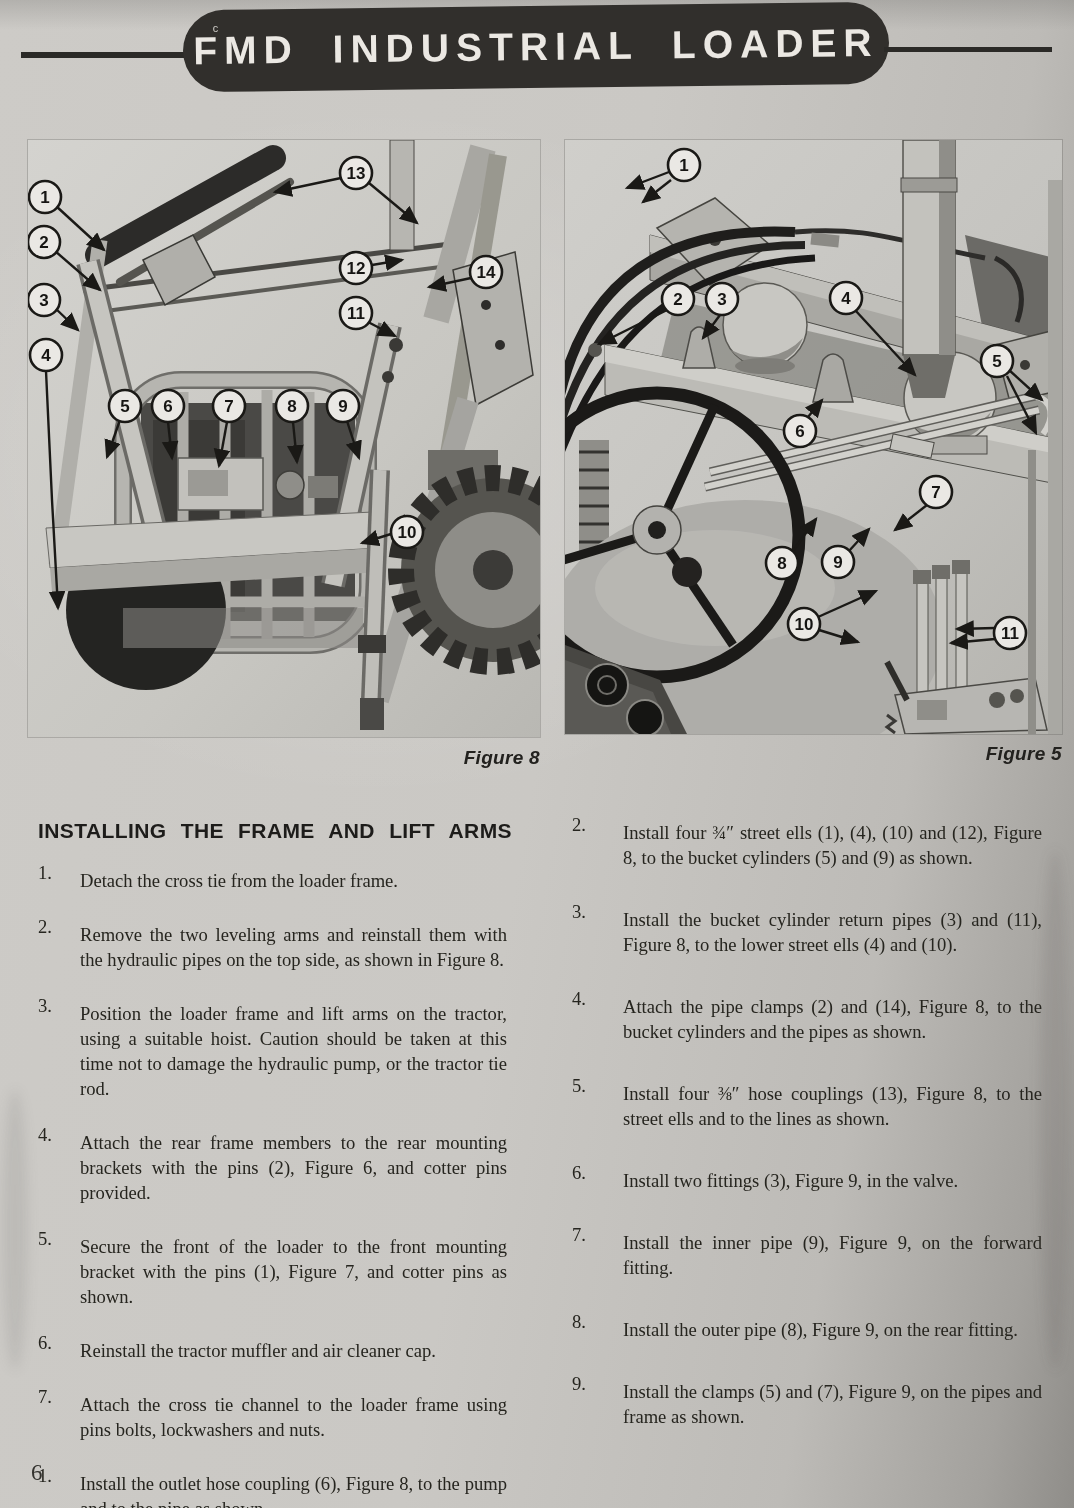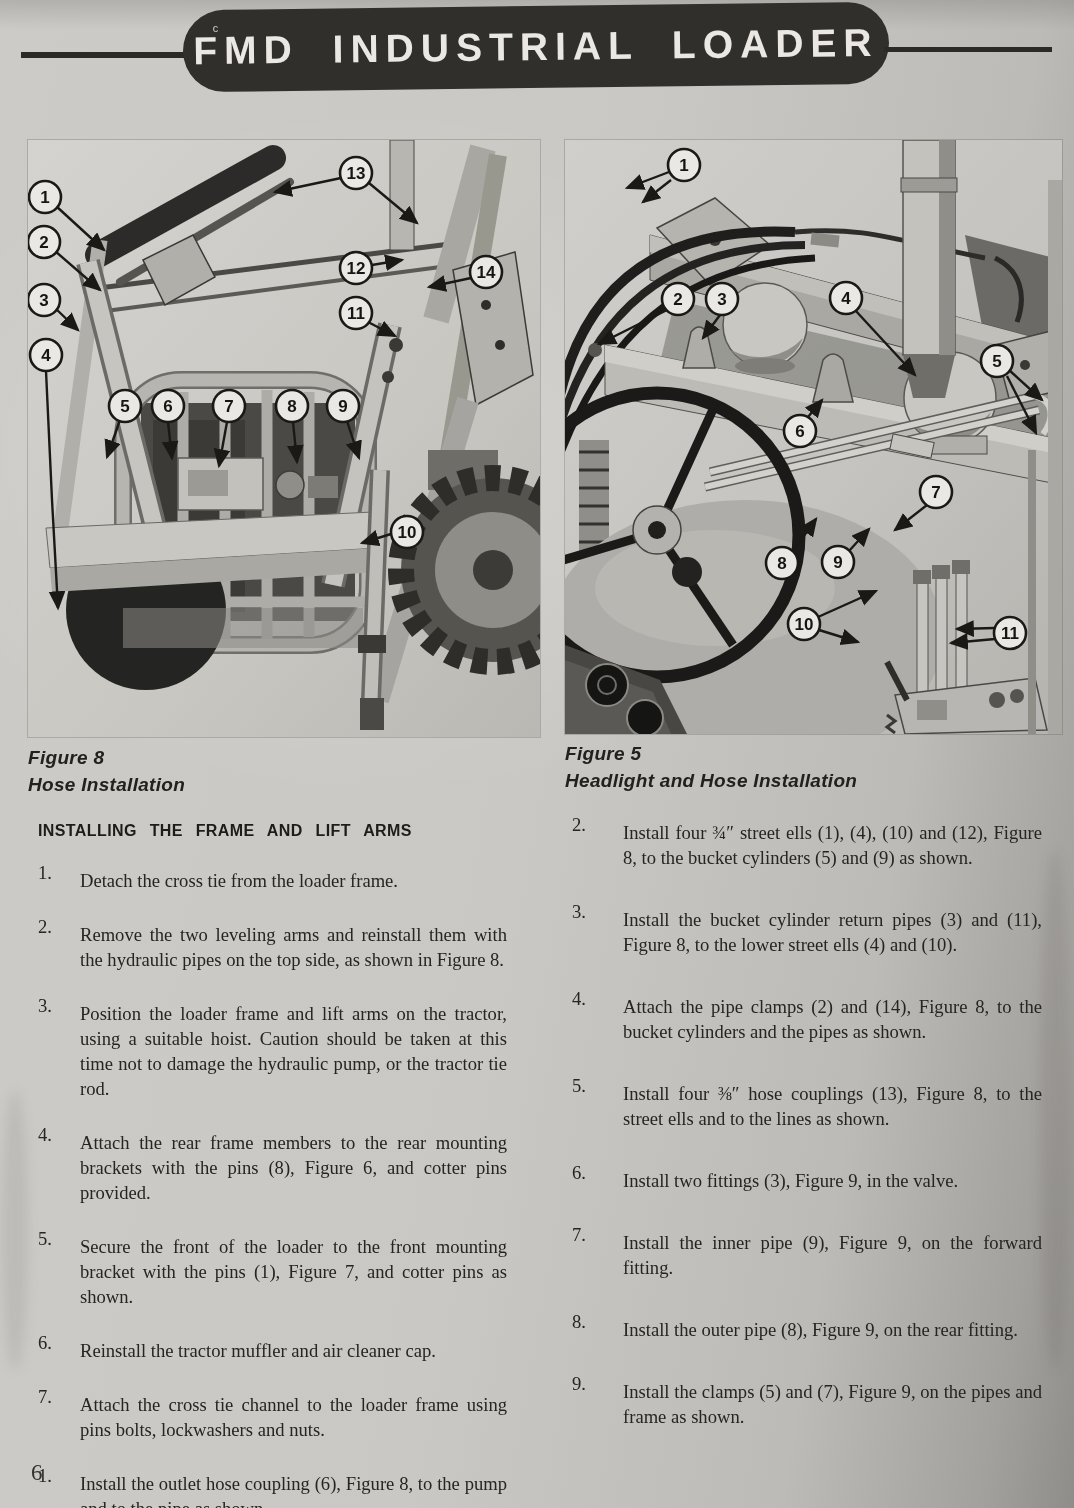"Figure 8" .caption { text-align: left -> right }
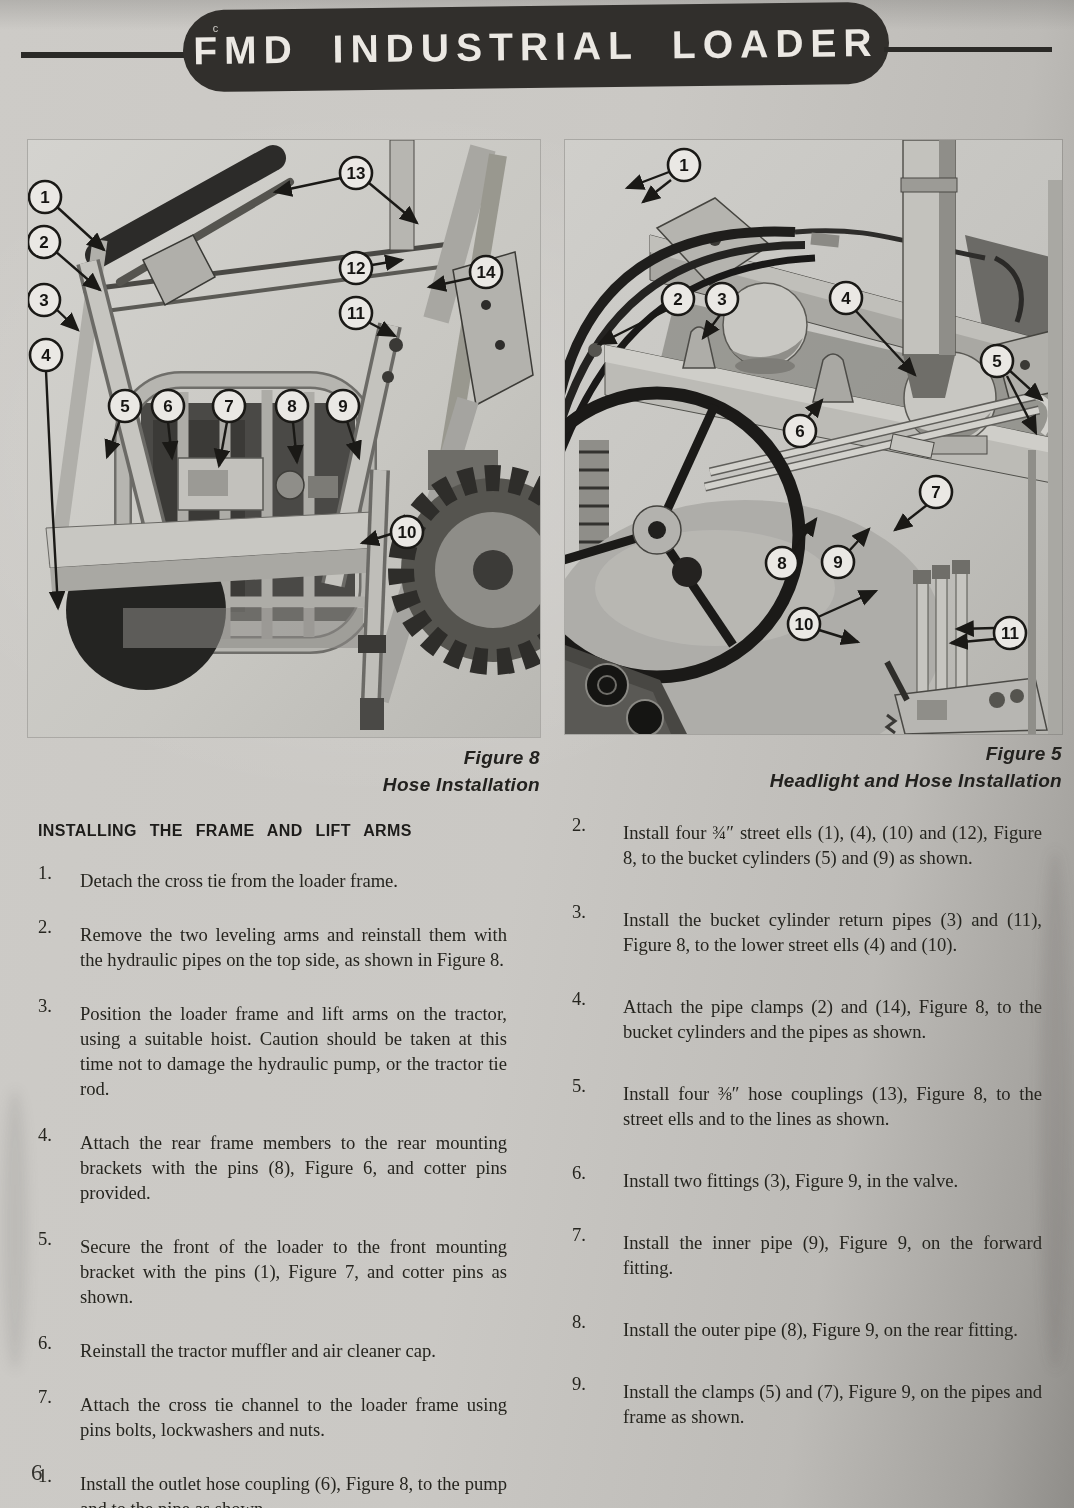"Hose Installation" div { html: <div>Hose Installation</div> -> none }
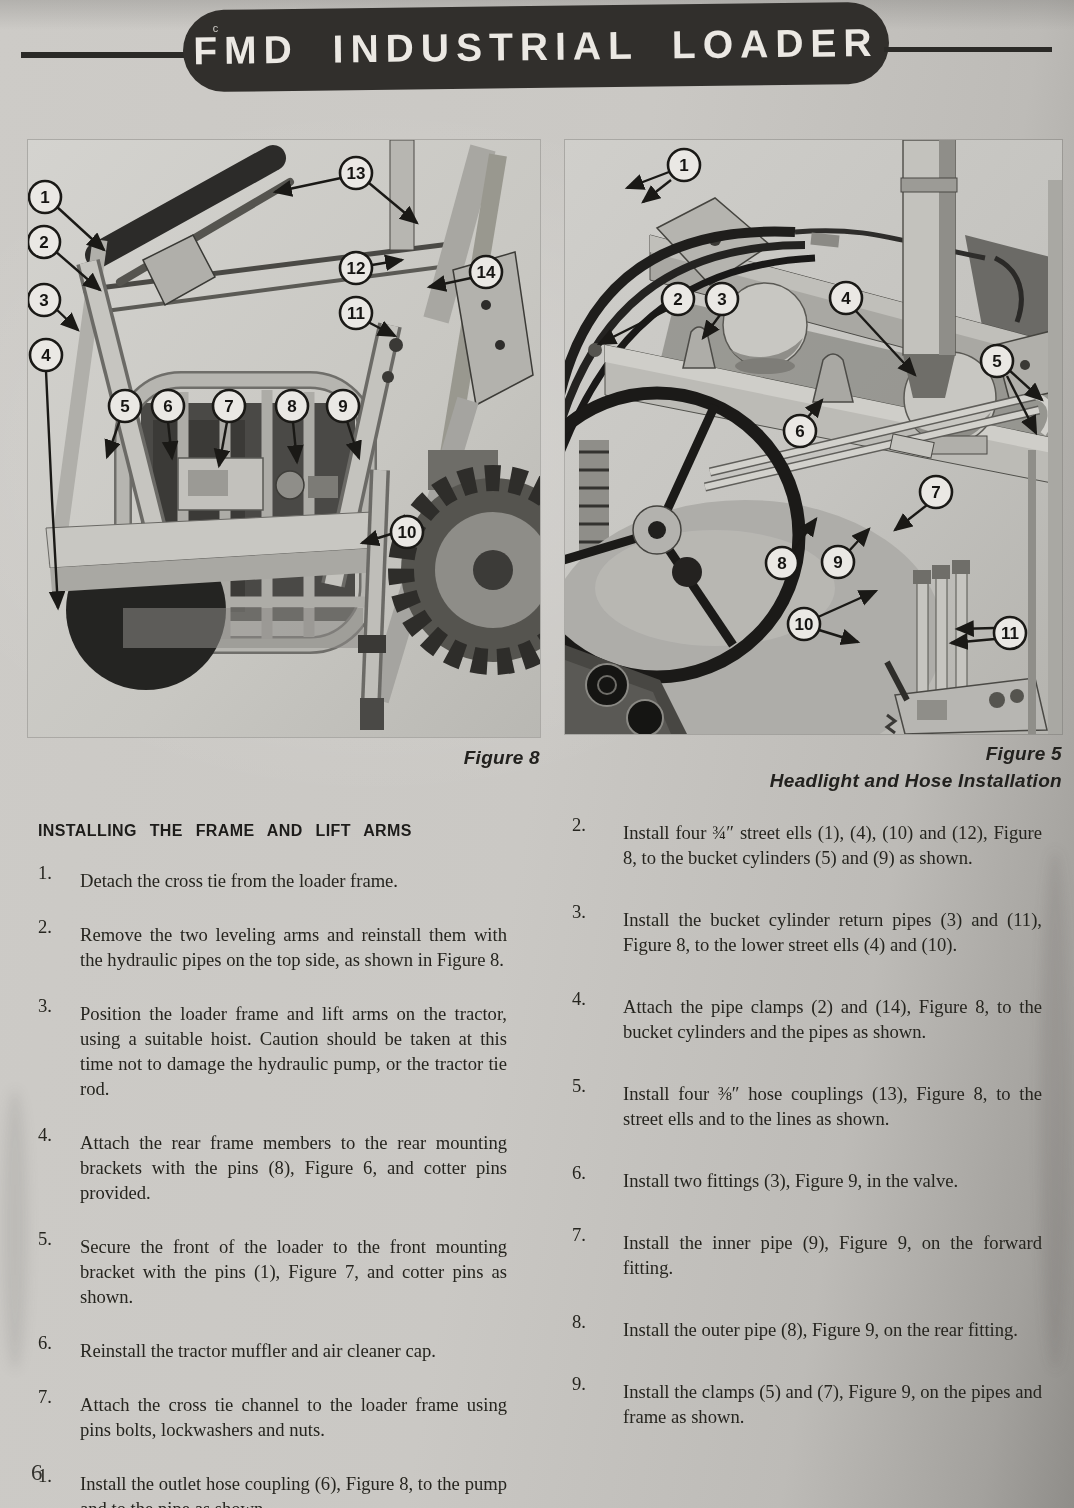"Headlight and Hose Installation" div { html: <div>Headlight and Hose Installation</div> -> none }
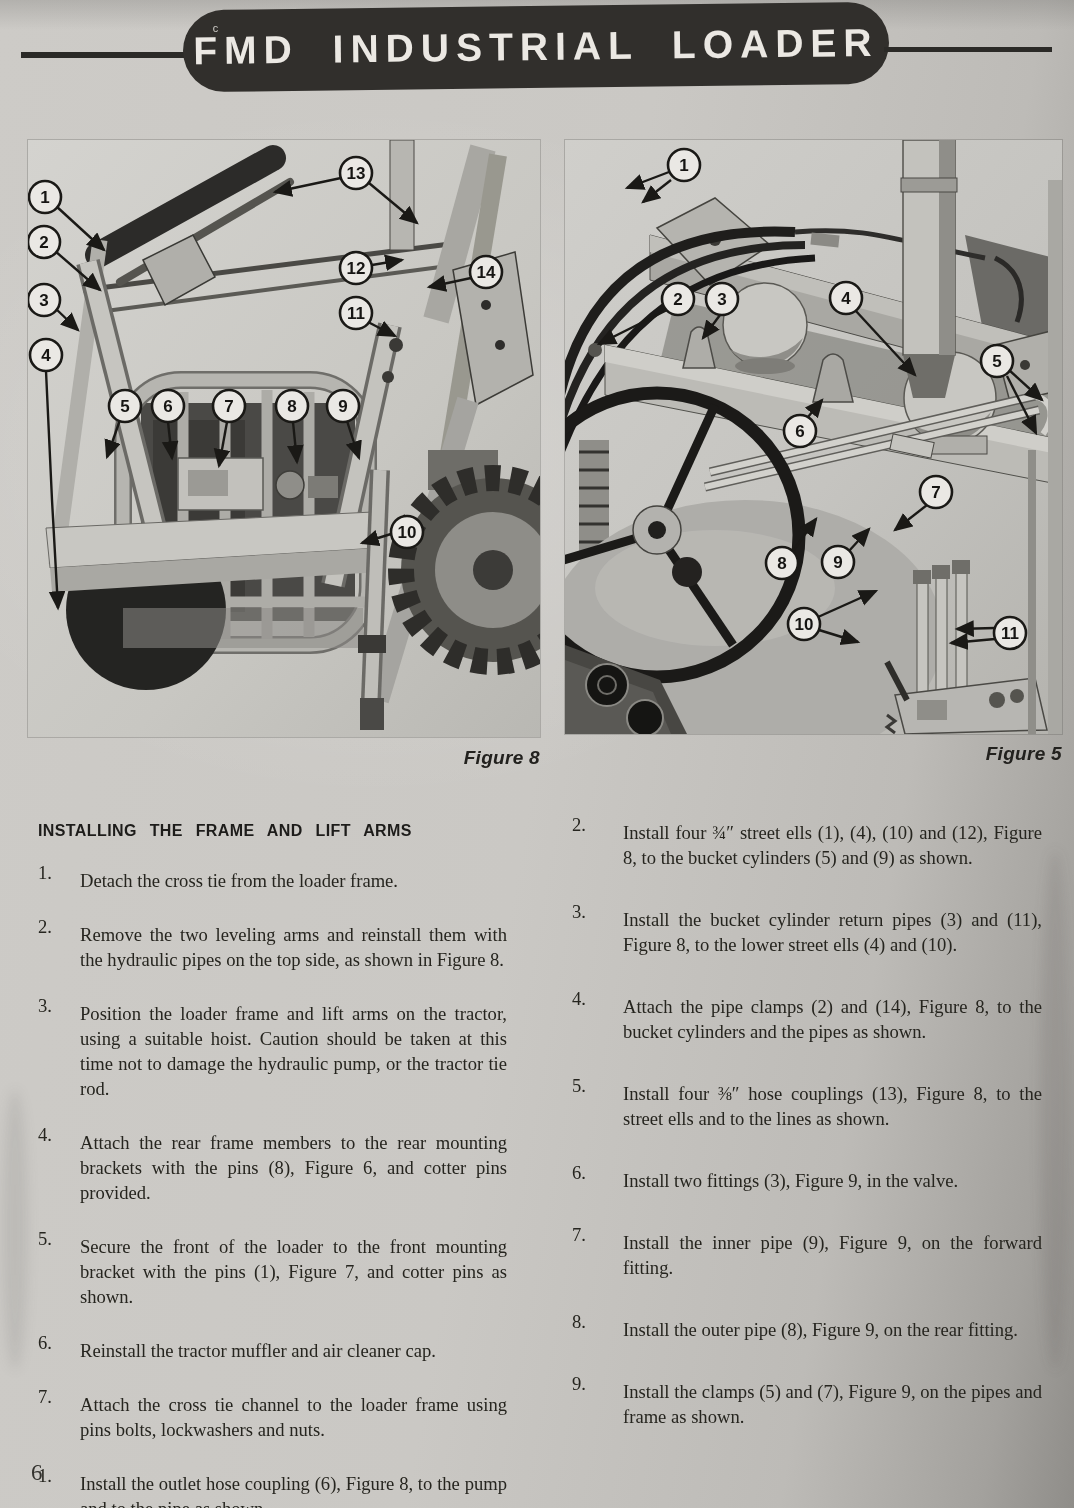"INSTALLING THE FRAME AND LIFT" .sec-heading { font-size: 16px -> 21px }
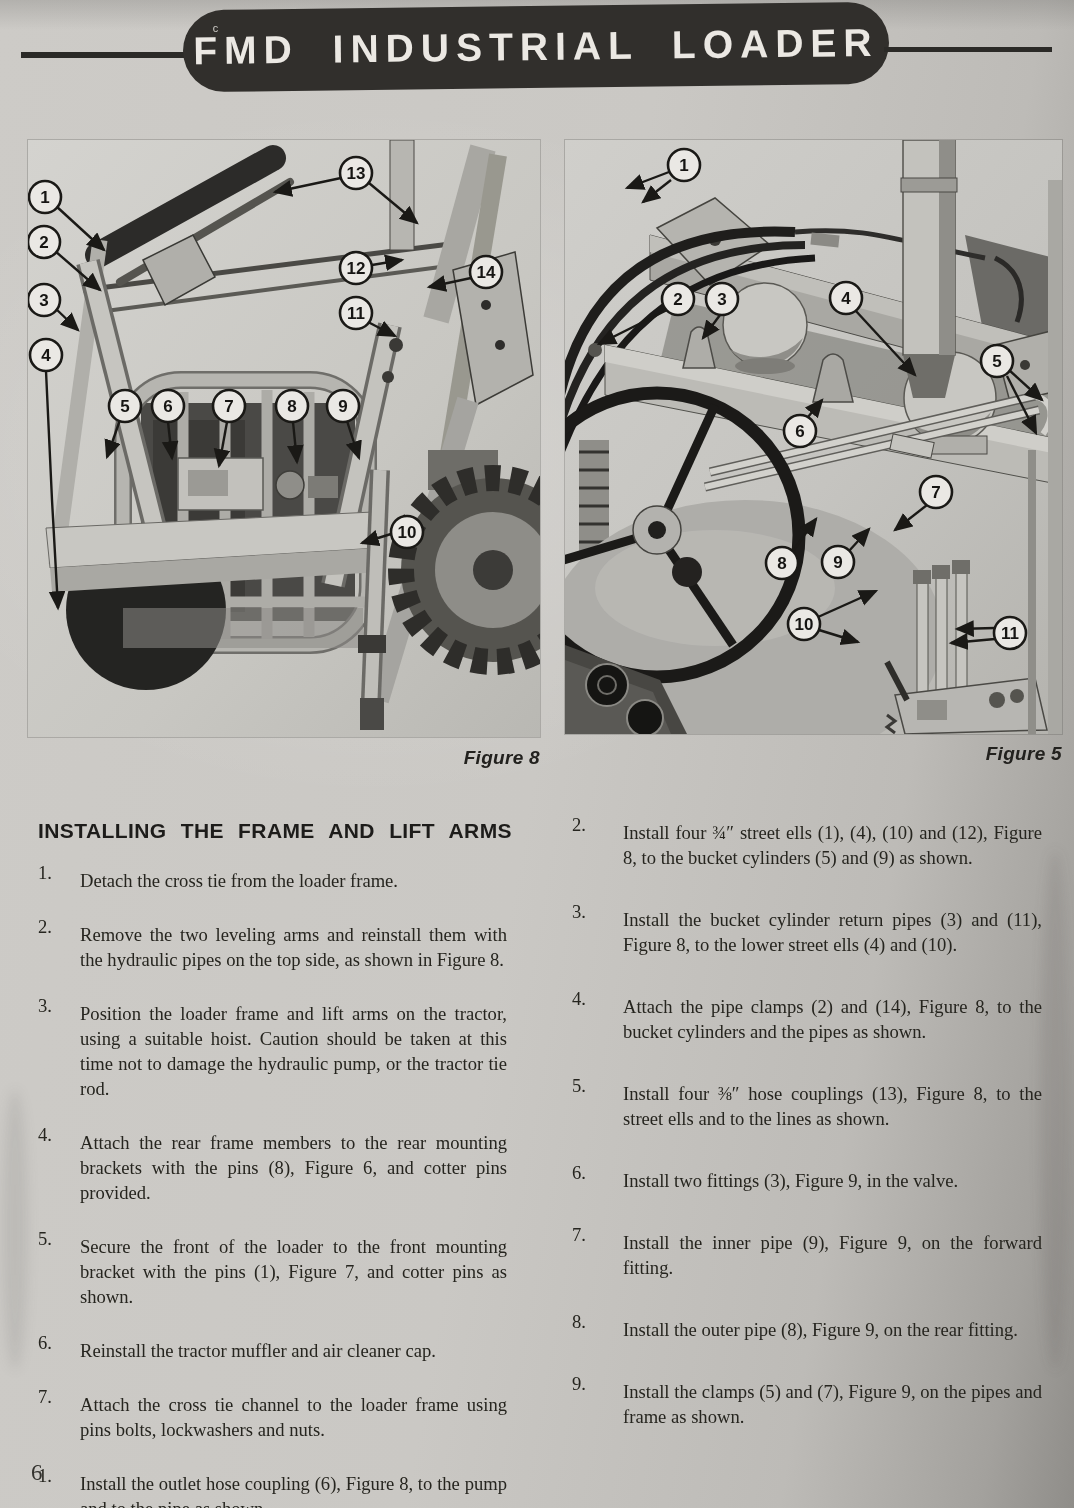"Attach the rear frame members" p { text: 8 -> 2 }
